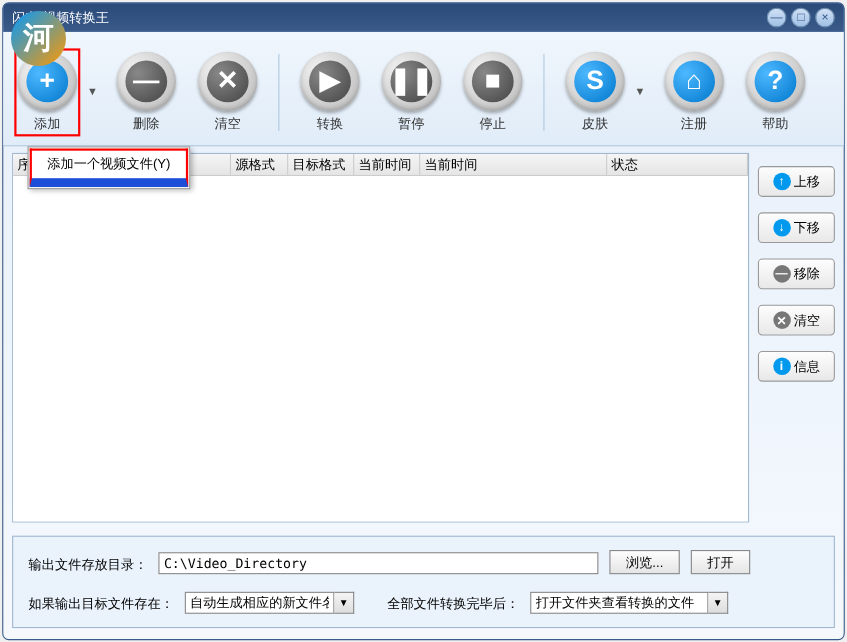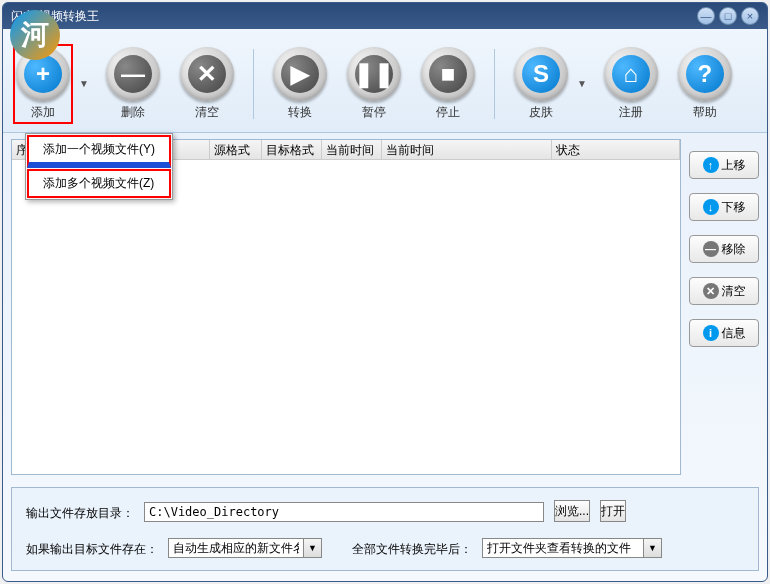"添加一个视频文件(Y)" .dropdown-item:first-child { border-bottom: 6px solid #1d4ed8 -> 8px solid #1d4ed8 }
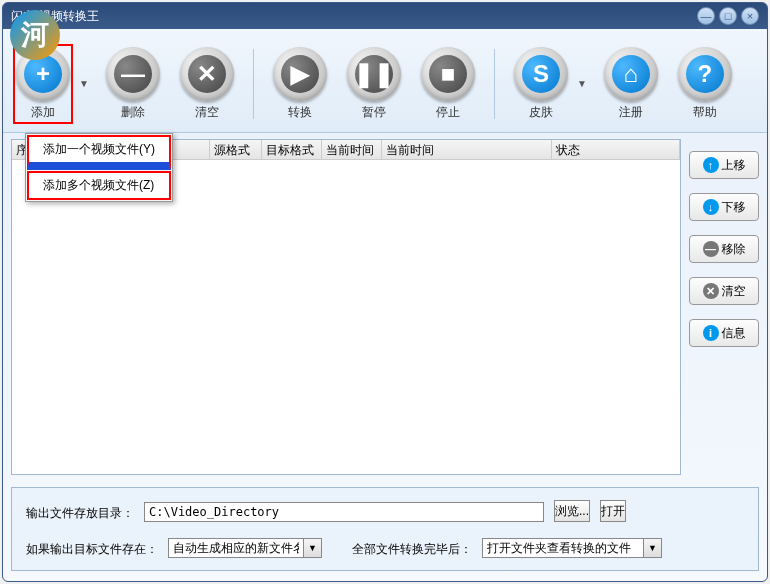"添加多个视频文件(Z)" div.dropdown-item { html: <div>添加多个视频文件(Z)</div> -> none }
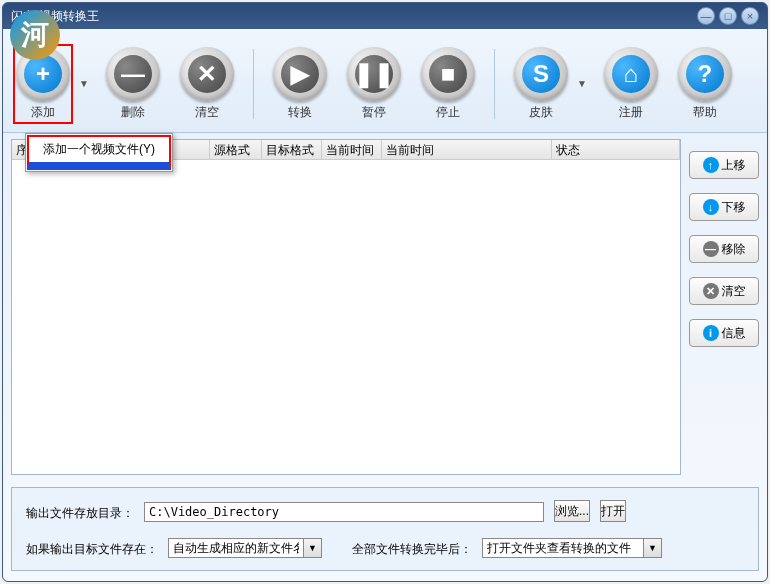"浏览..." .btn { padding: 0 0 -> 0 14px }
